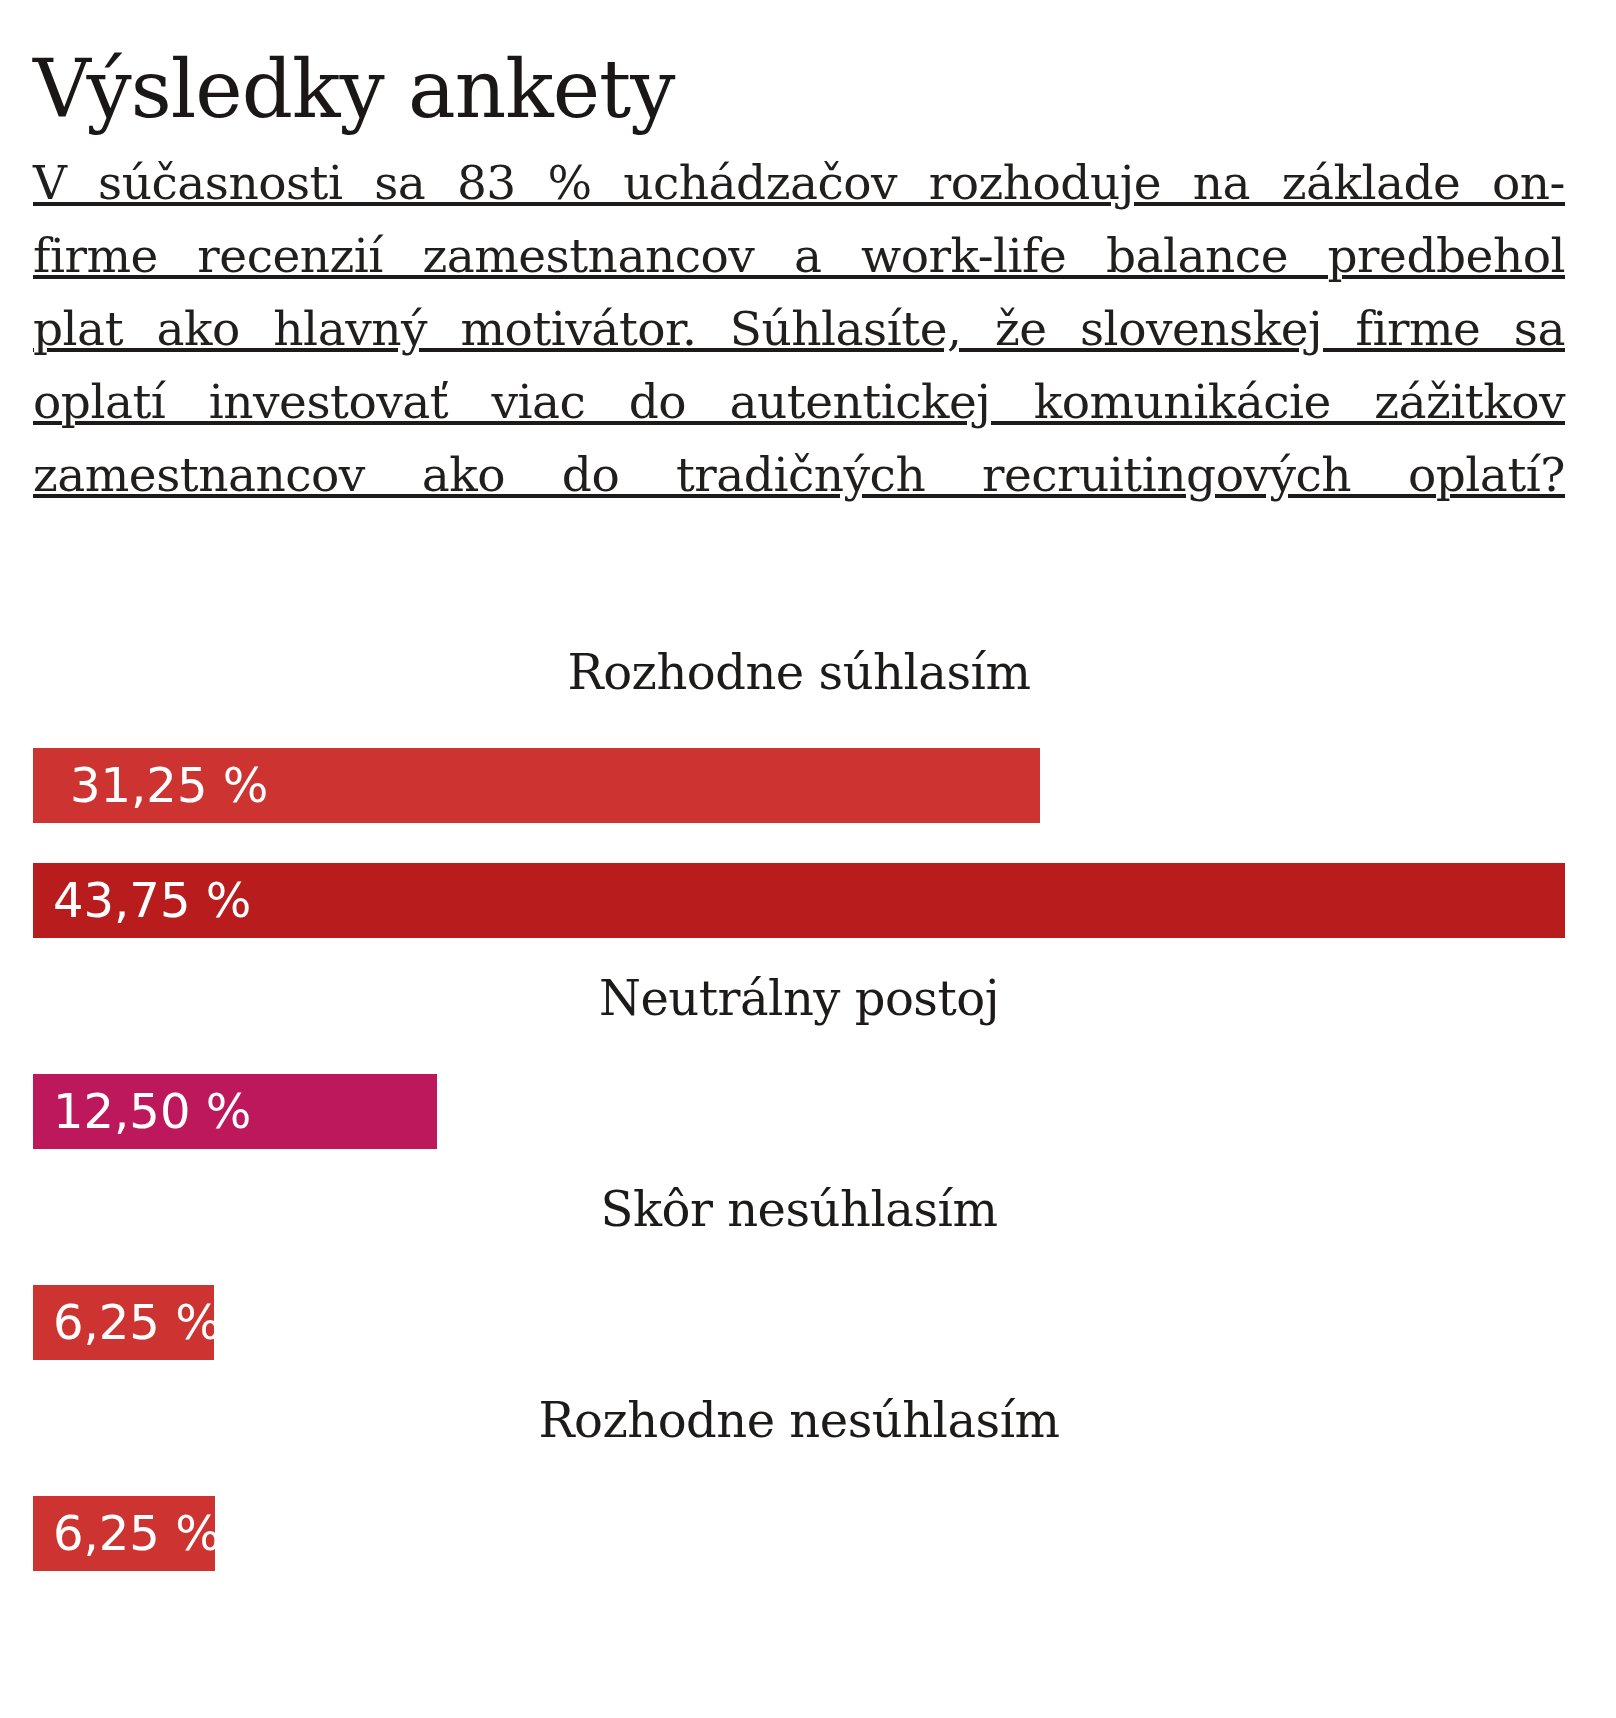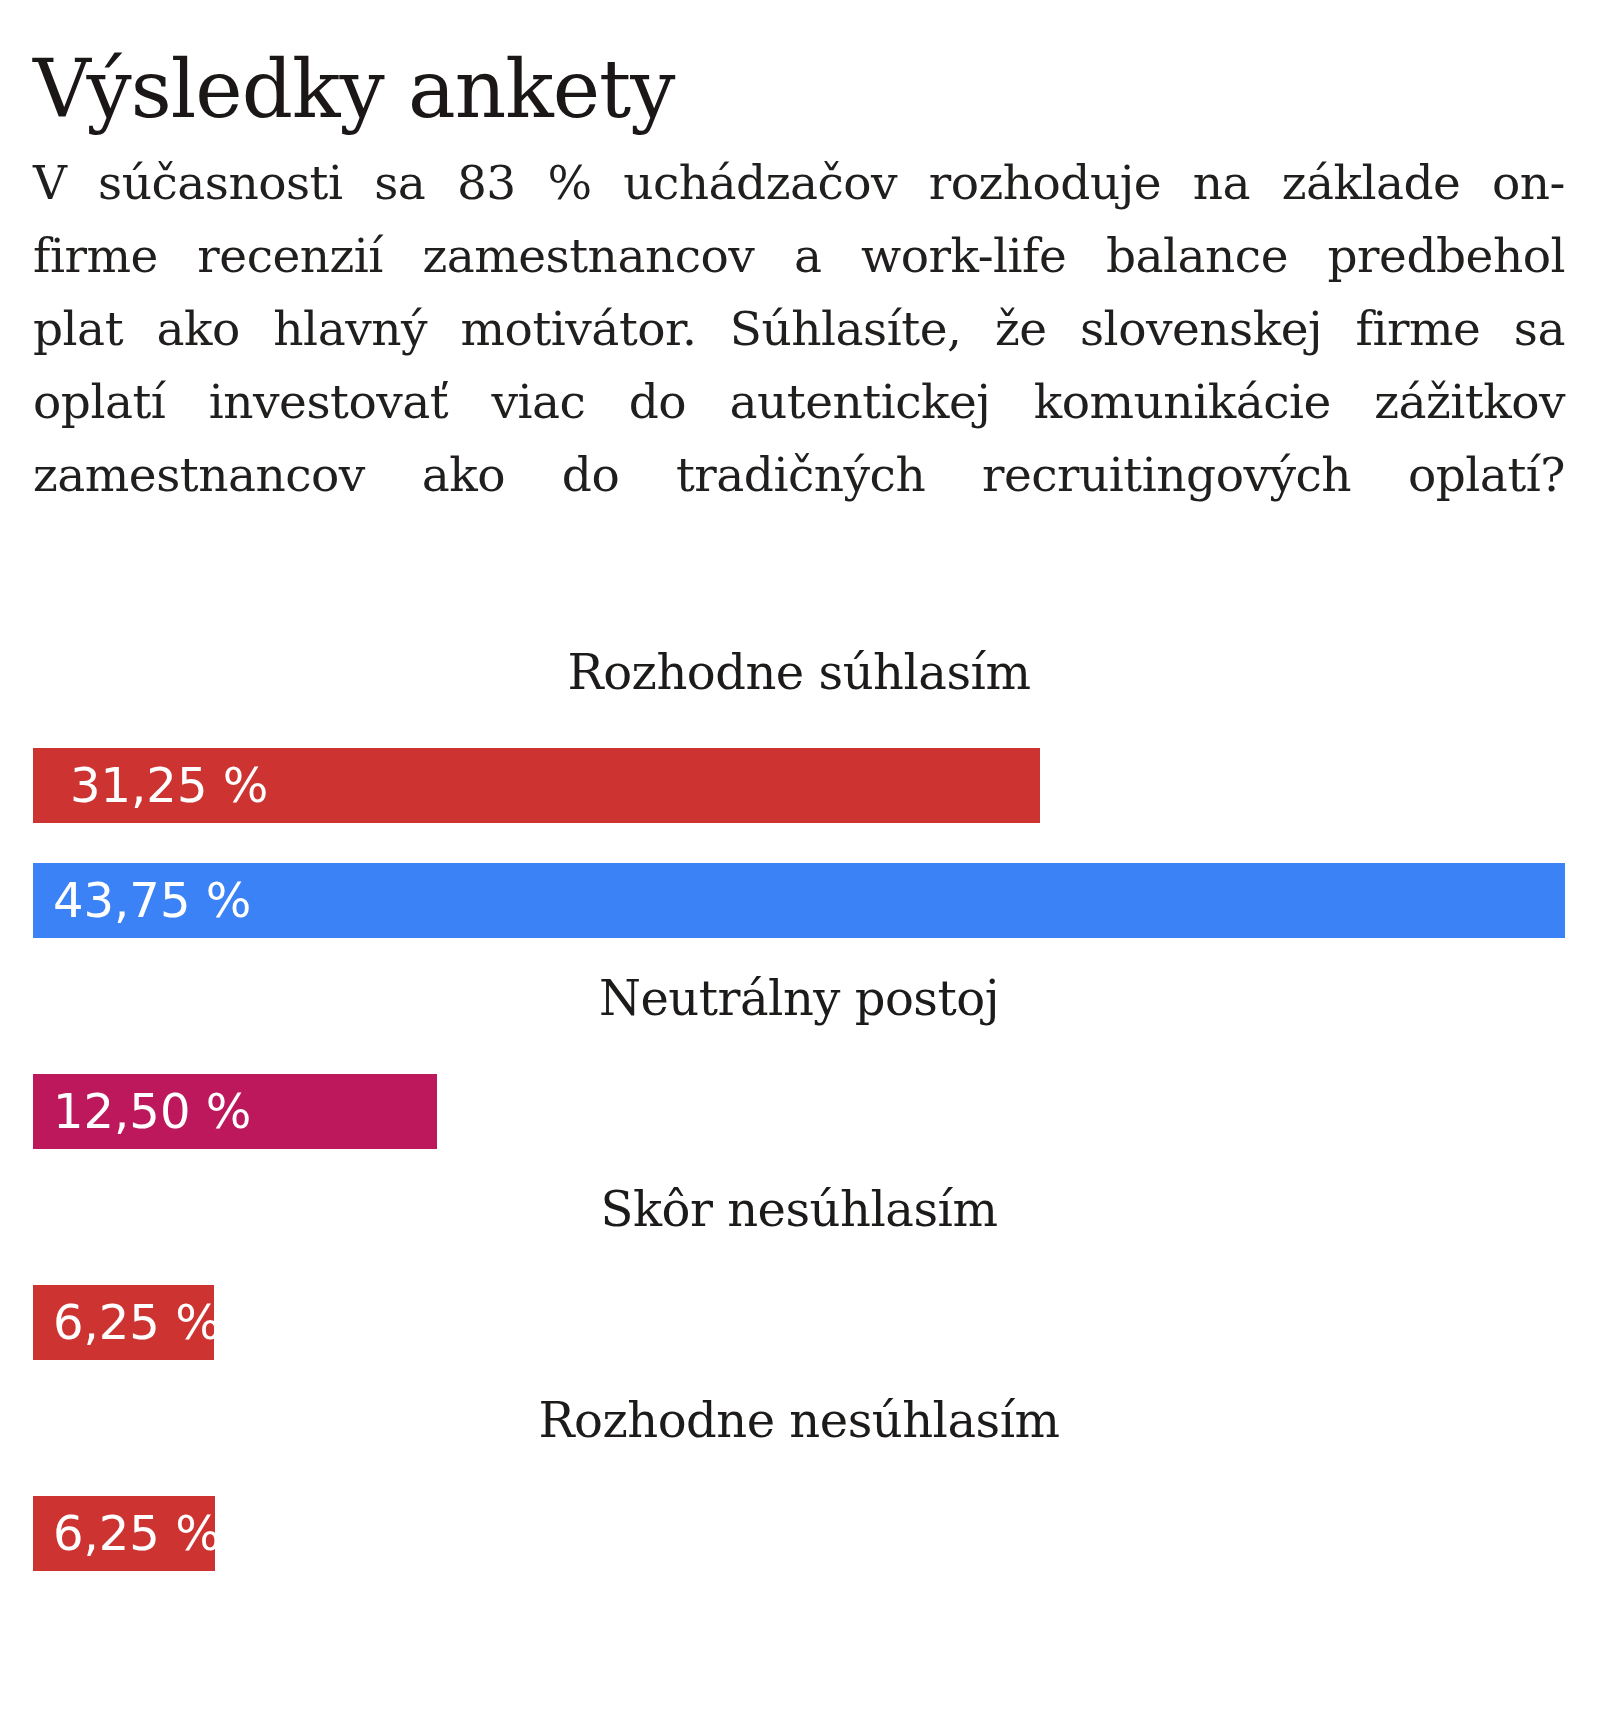"V súčasnosti sa 83 %" .intro { text-decoration: none -> underline }
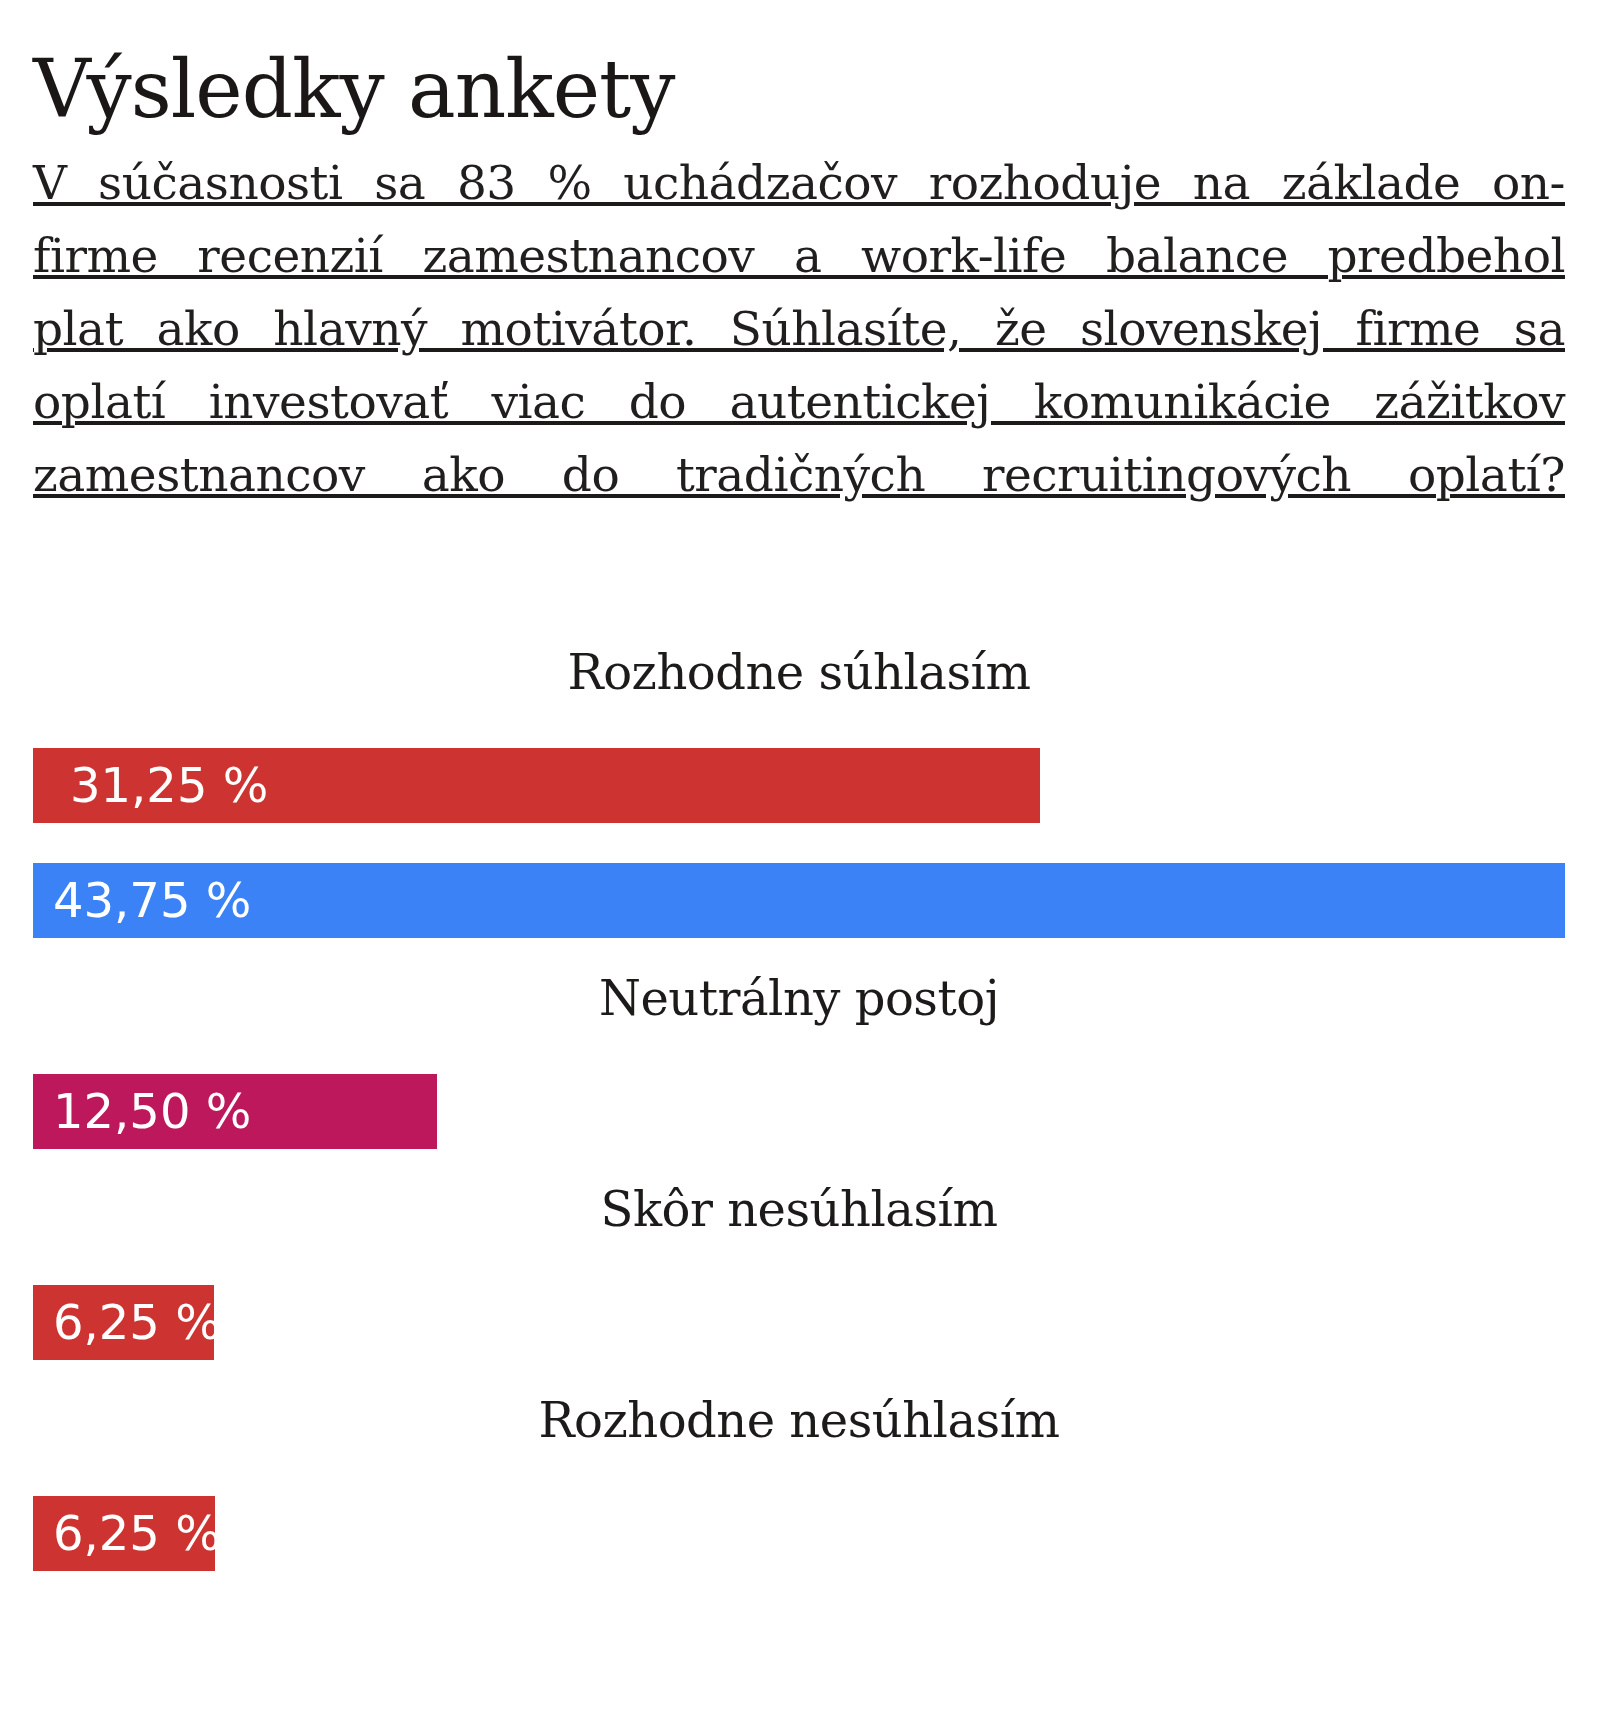"43,75 %" div.poll-bar { background: #3b82f6 -> #b91c1c }
